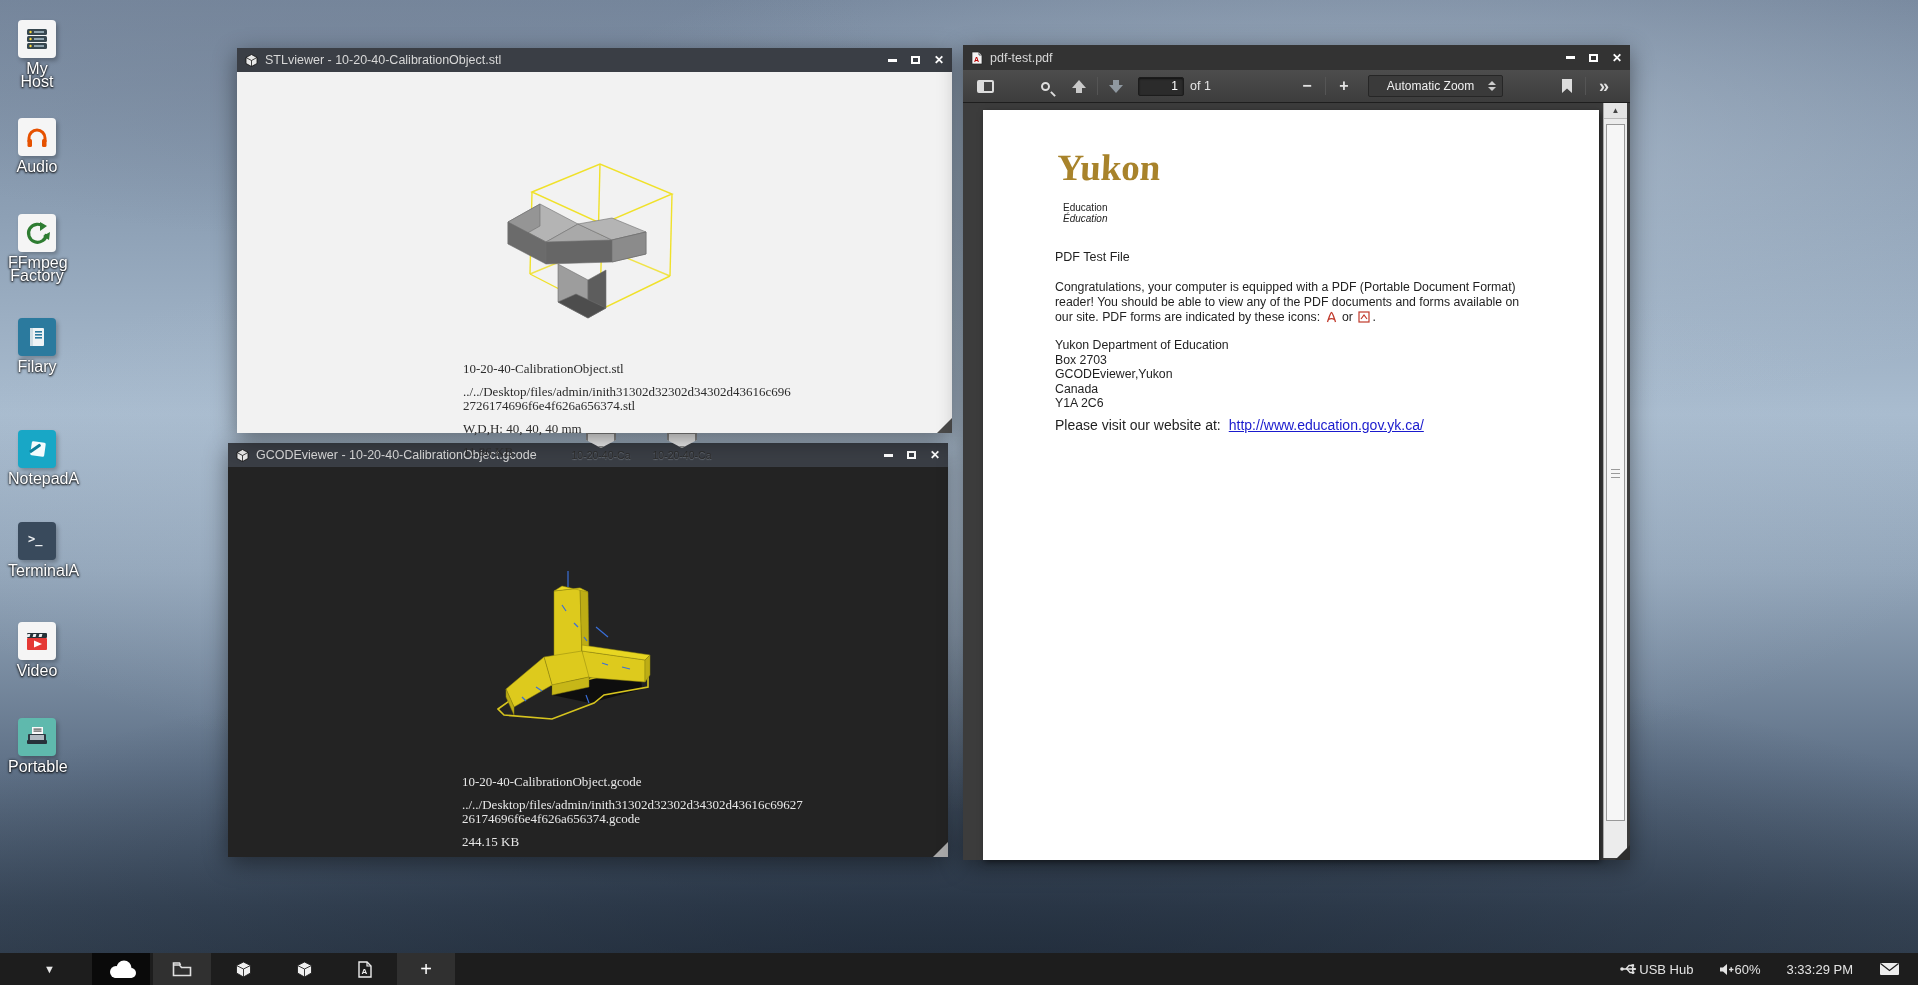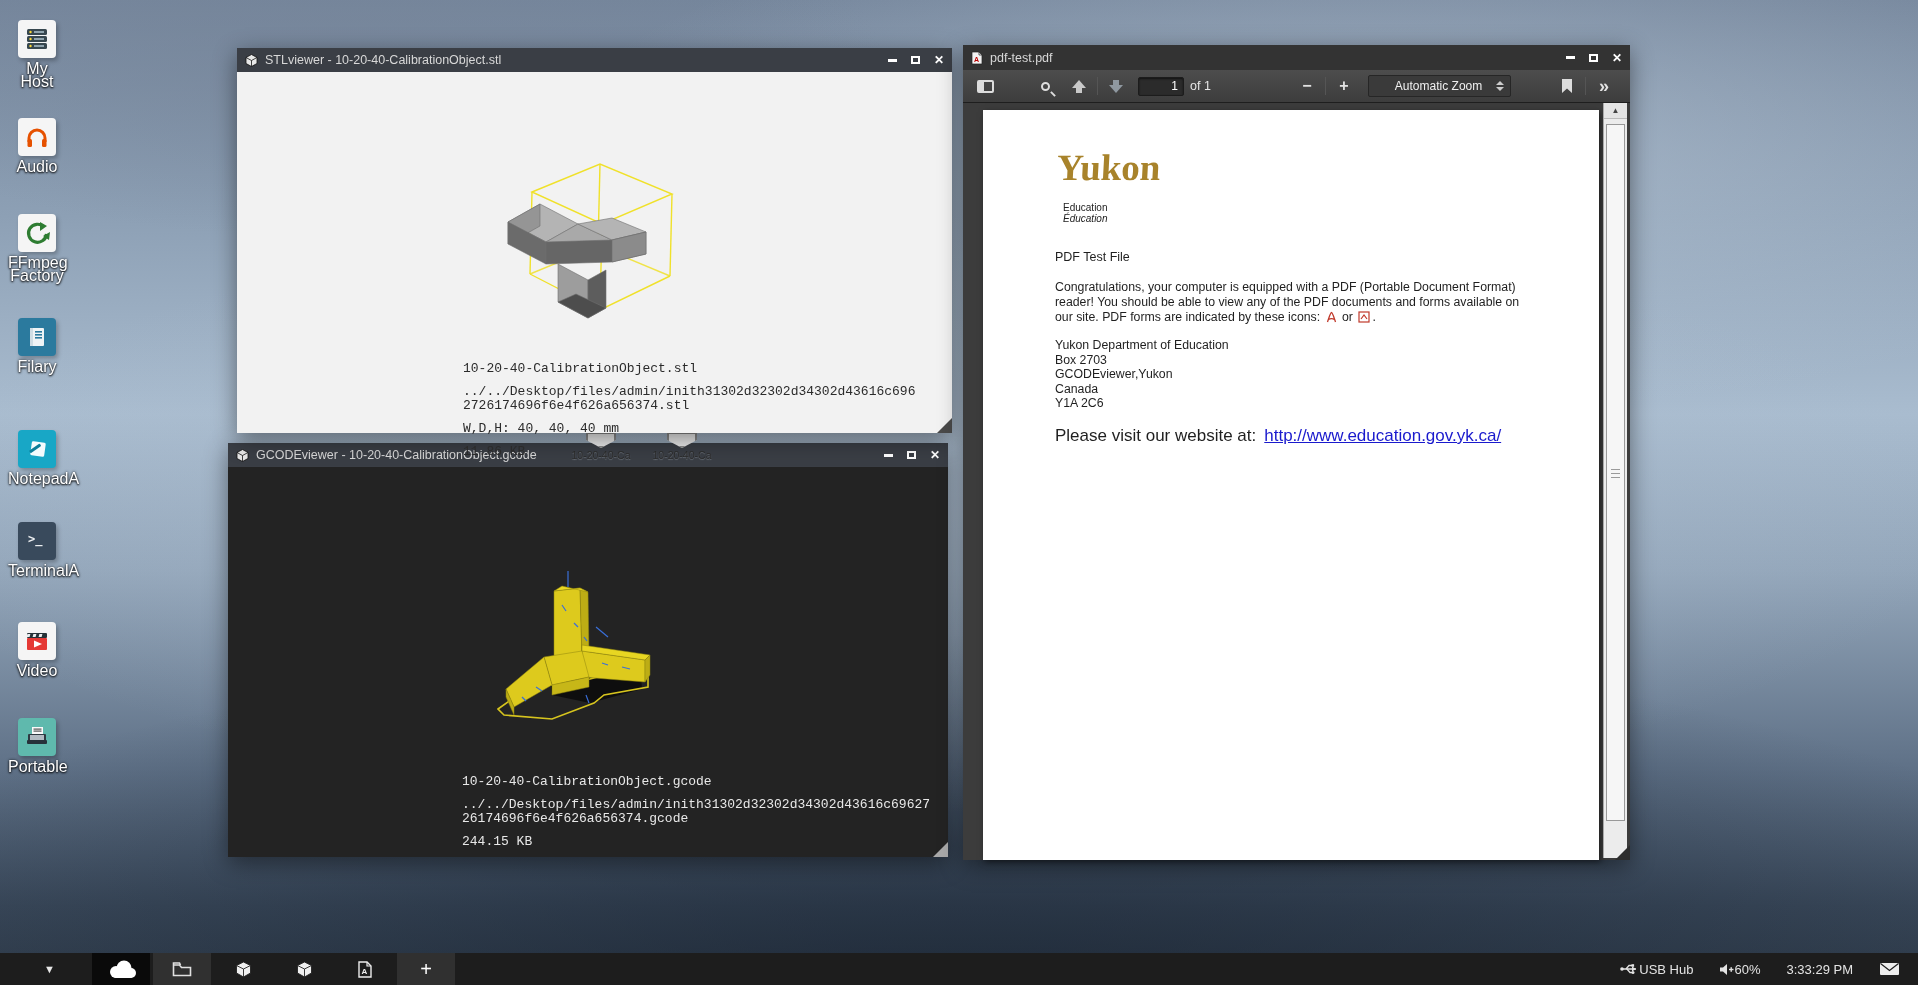"Automatic Zoom" #zoom-select { padding: 0 6px 0 26px -> 0 6px 0 18px }
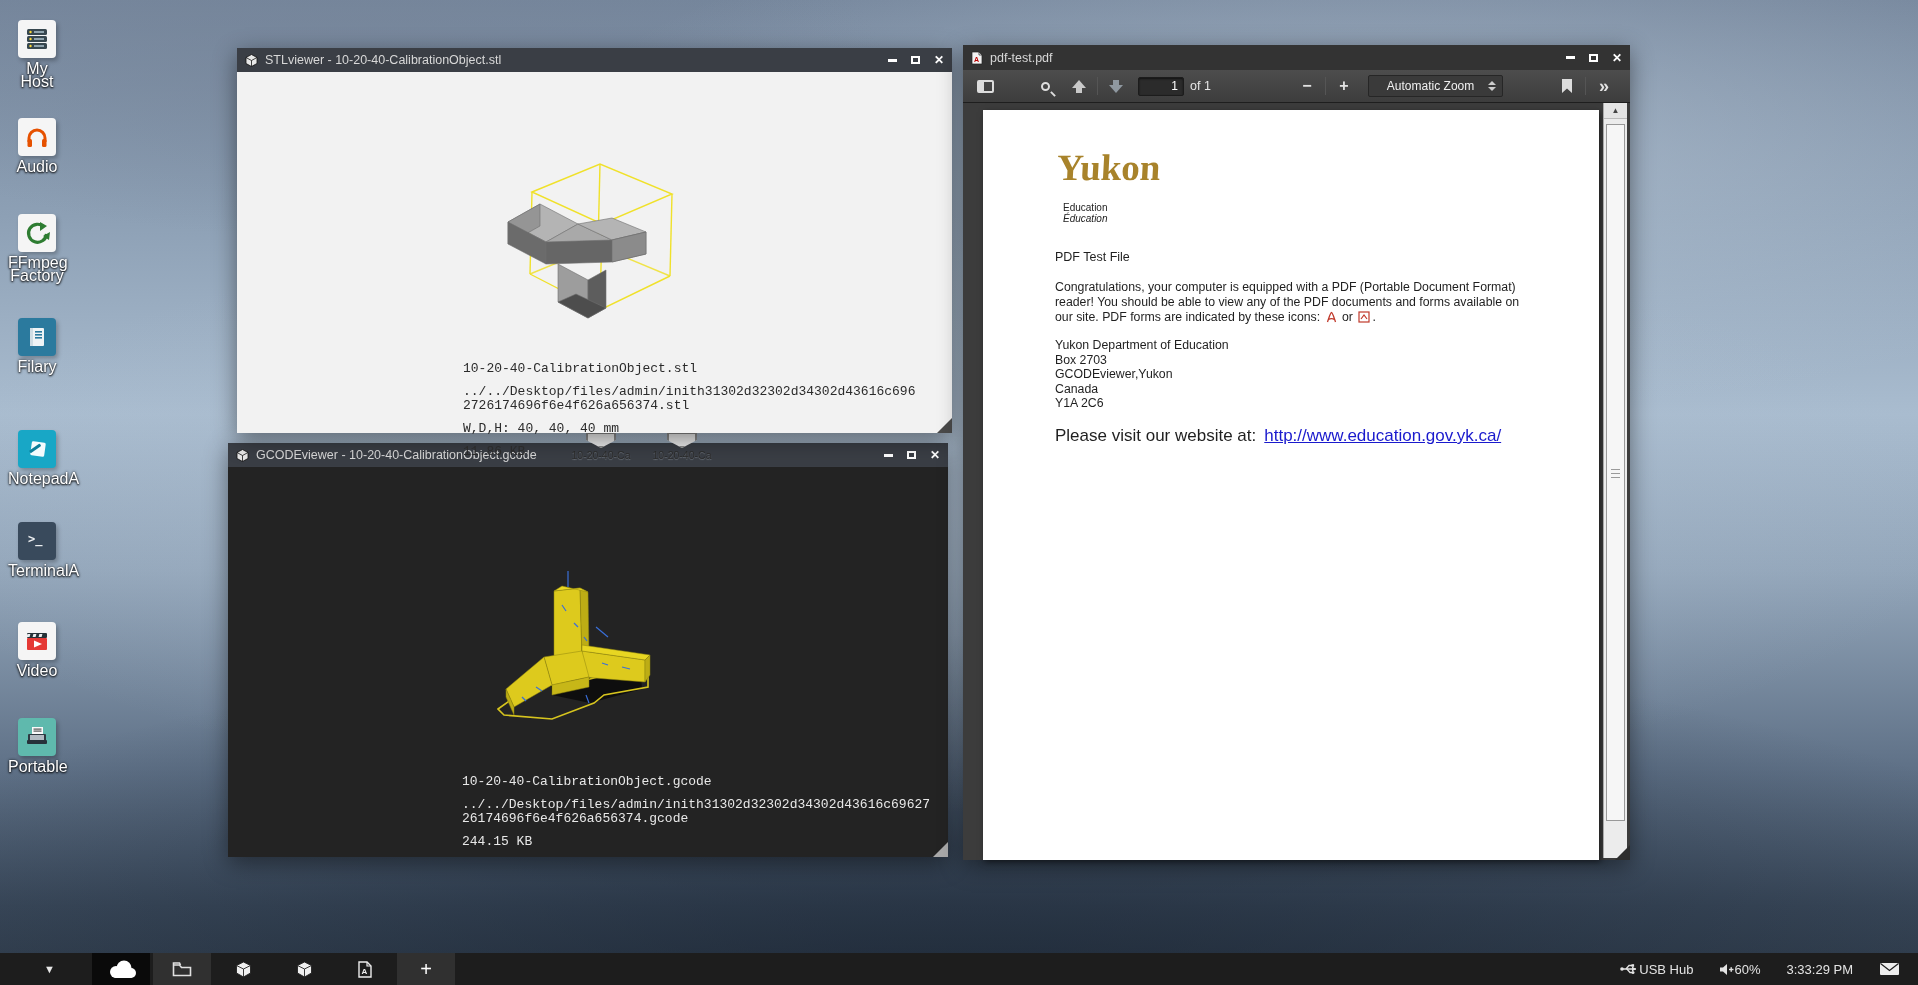"10-20-40-CalibrationObject.stl" .mono { font-family: Liberation Mono, monospace -> Liberation Serif, serif }
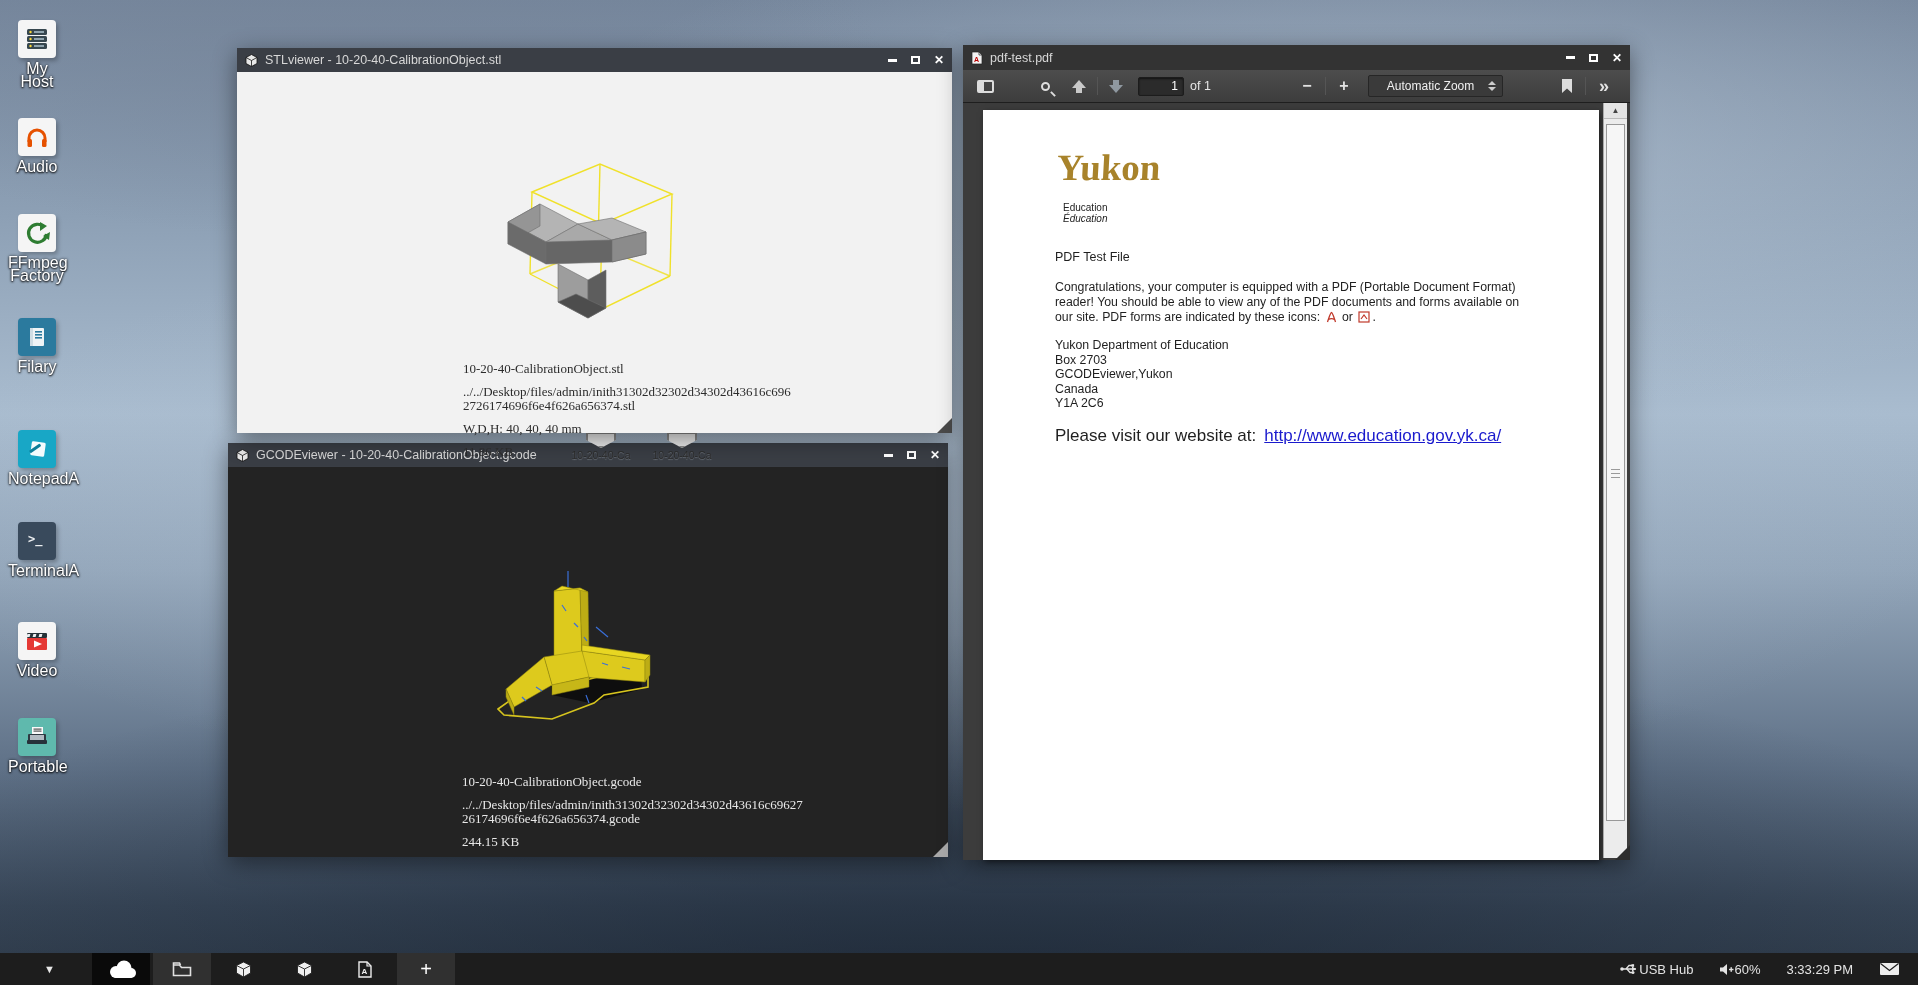"Please visit our website at:" #pdf-visit { font-size: 17px -> 14px; top: 316px -> 307px }
